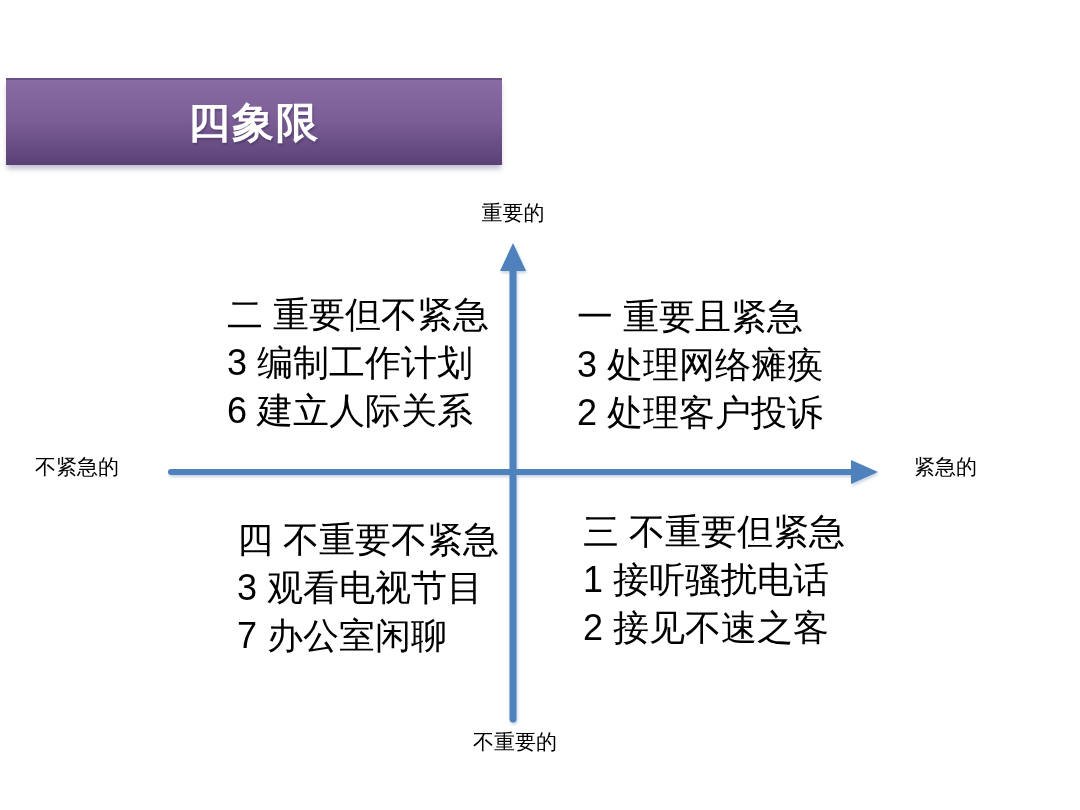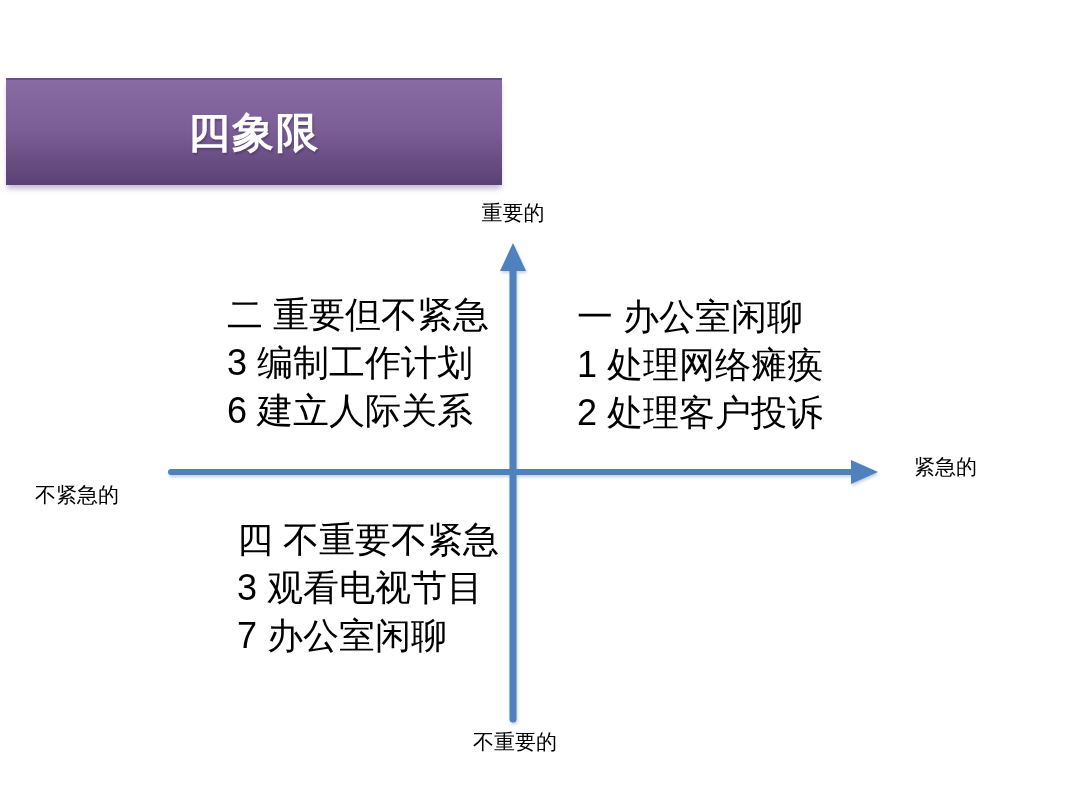"四象限" .banner { height: 107px -> 87px }
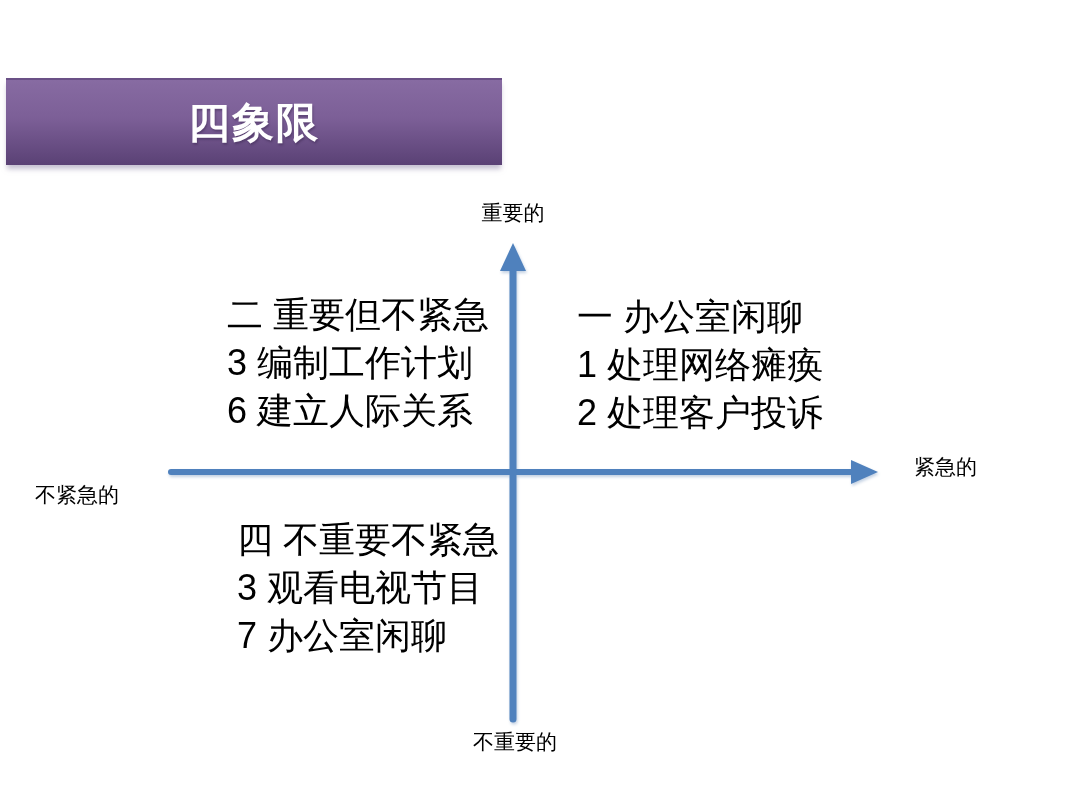"一 办公室闲聊" div { text: 办公室闲聊 -> 重要且紧急 }
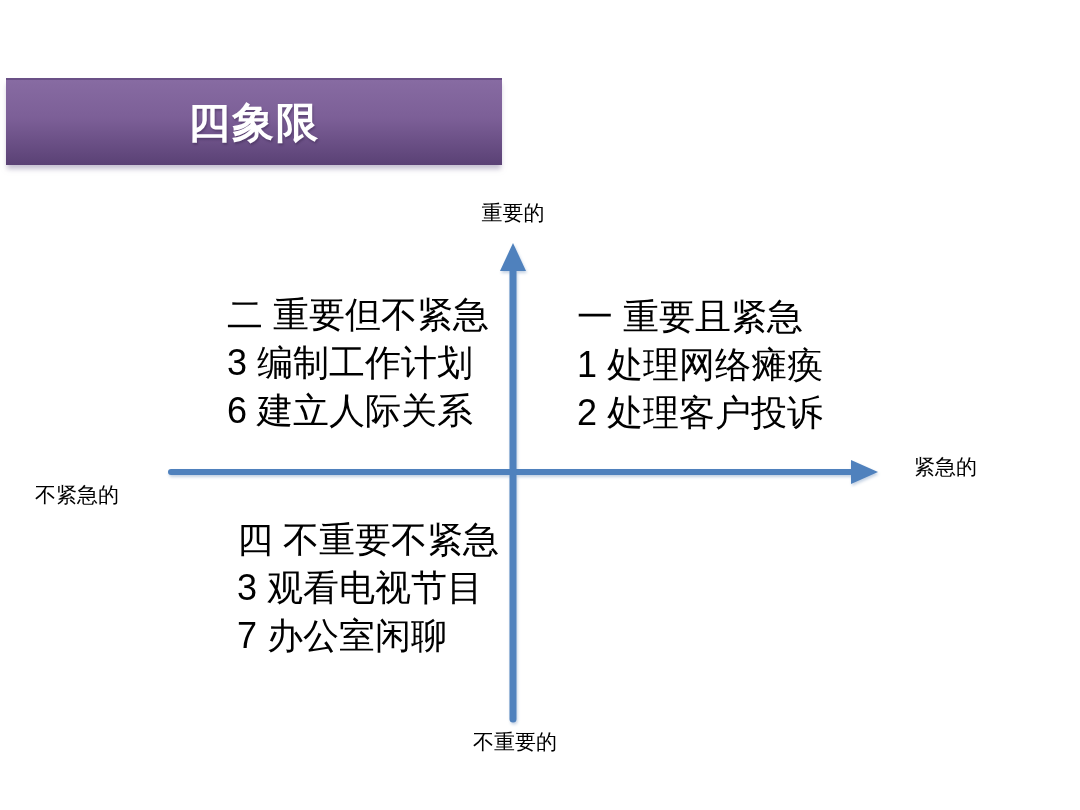"1 处理网络瘫痪" div { text: 1 -> 3 }
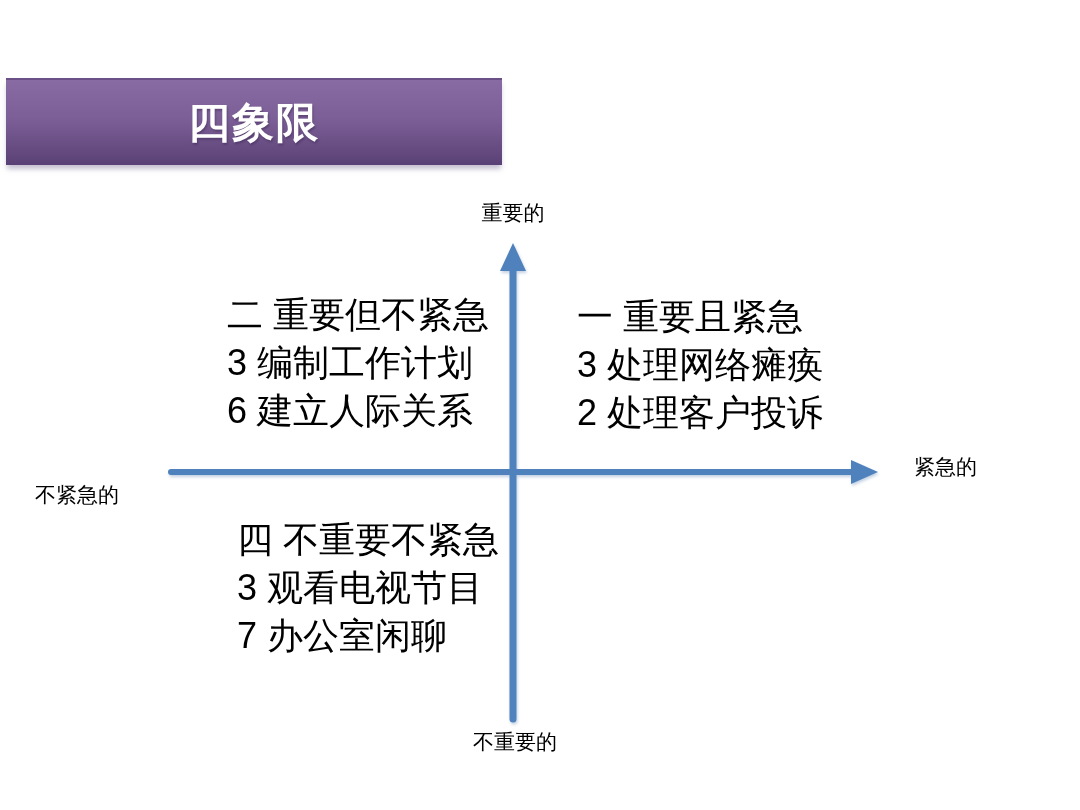"不紧急的" div.axis-label { margin-top: 28px -> none }
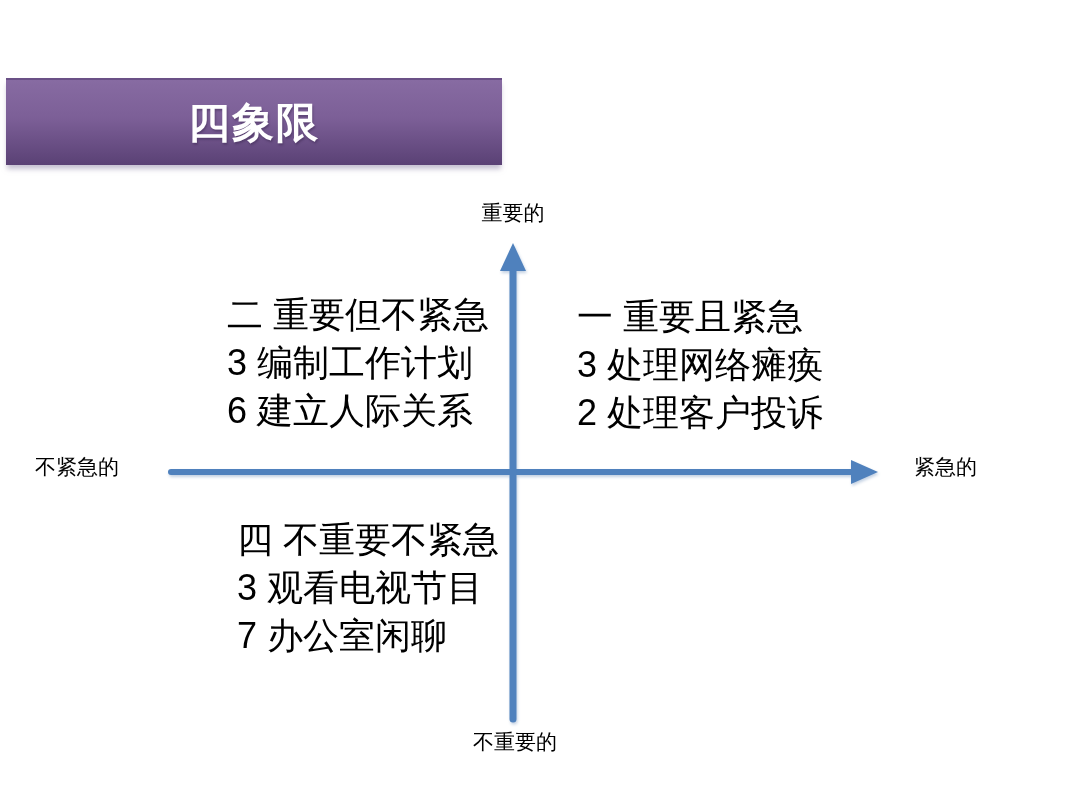"三 不重要但紧急" div.quad { html: none -> <div> <div>三 不重要但紧急</div> <div>1 接听骚扰电话</div> <div>2 接见不速之客</div> </div> }
